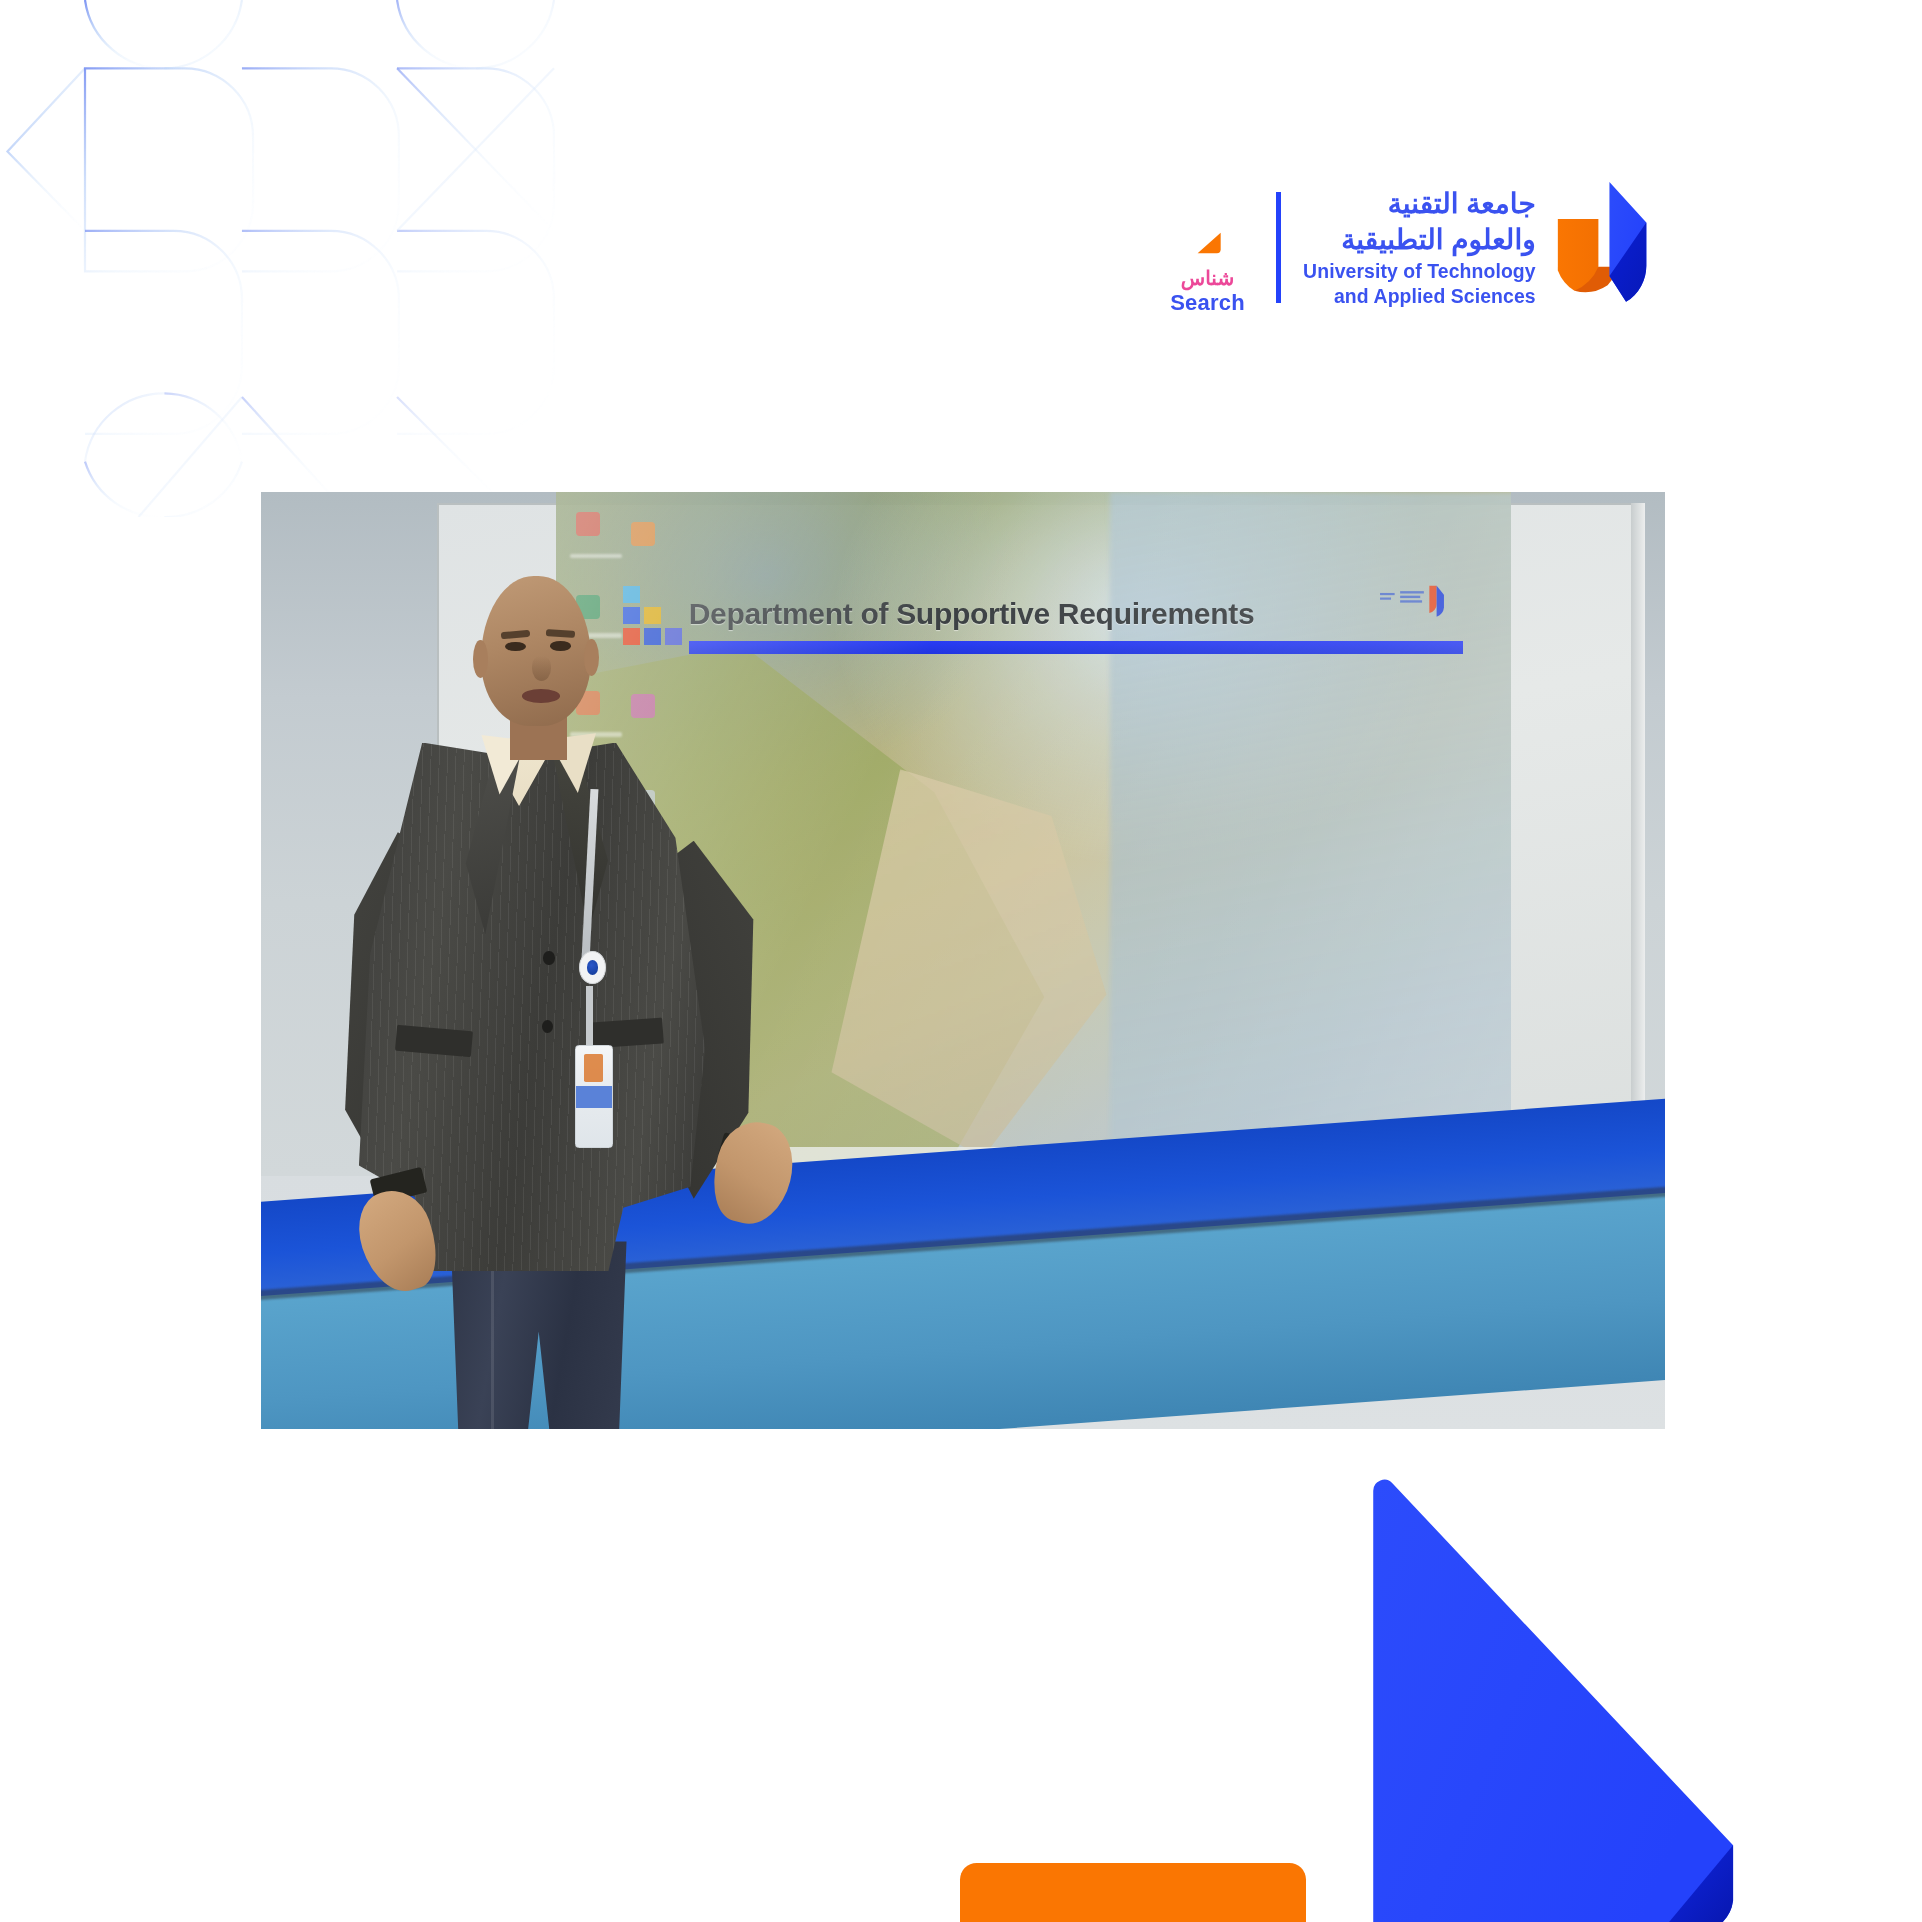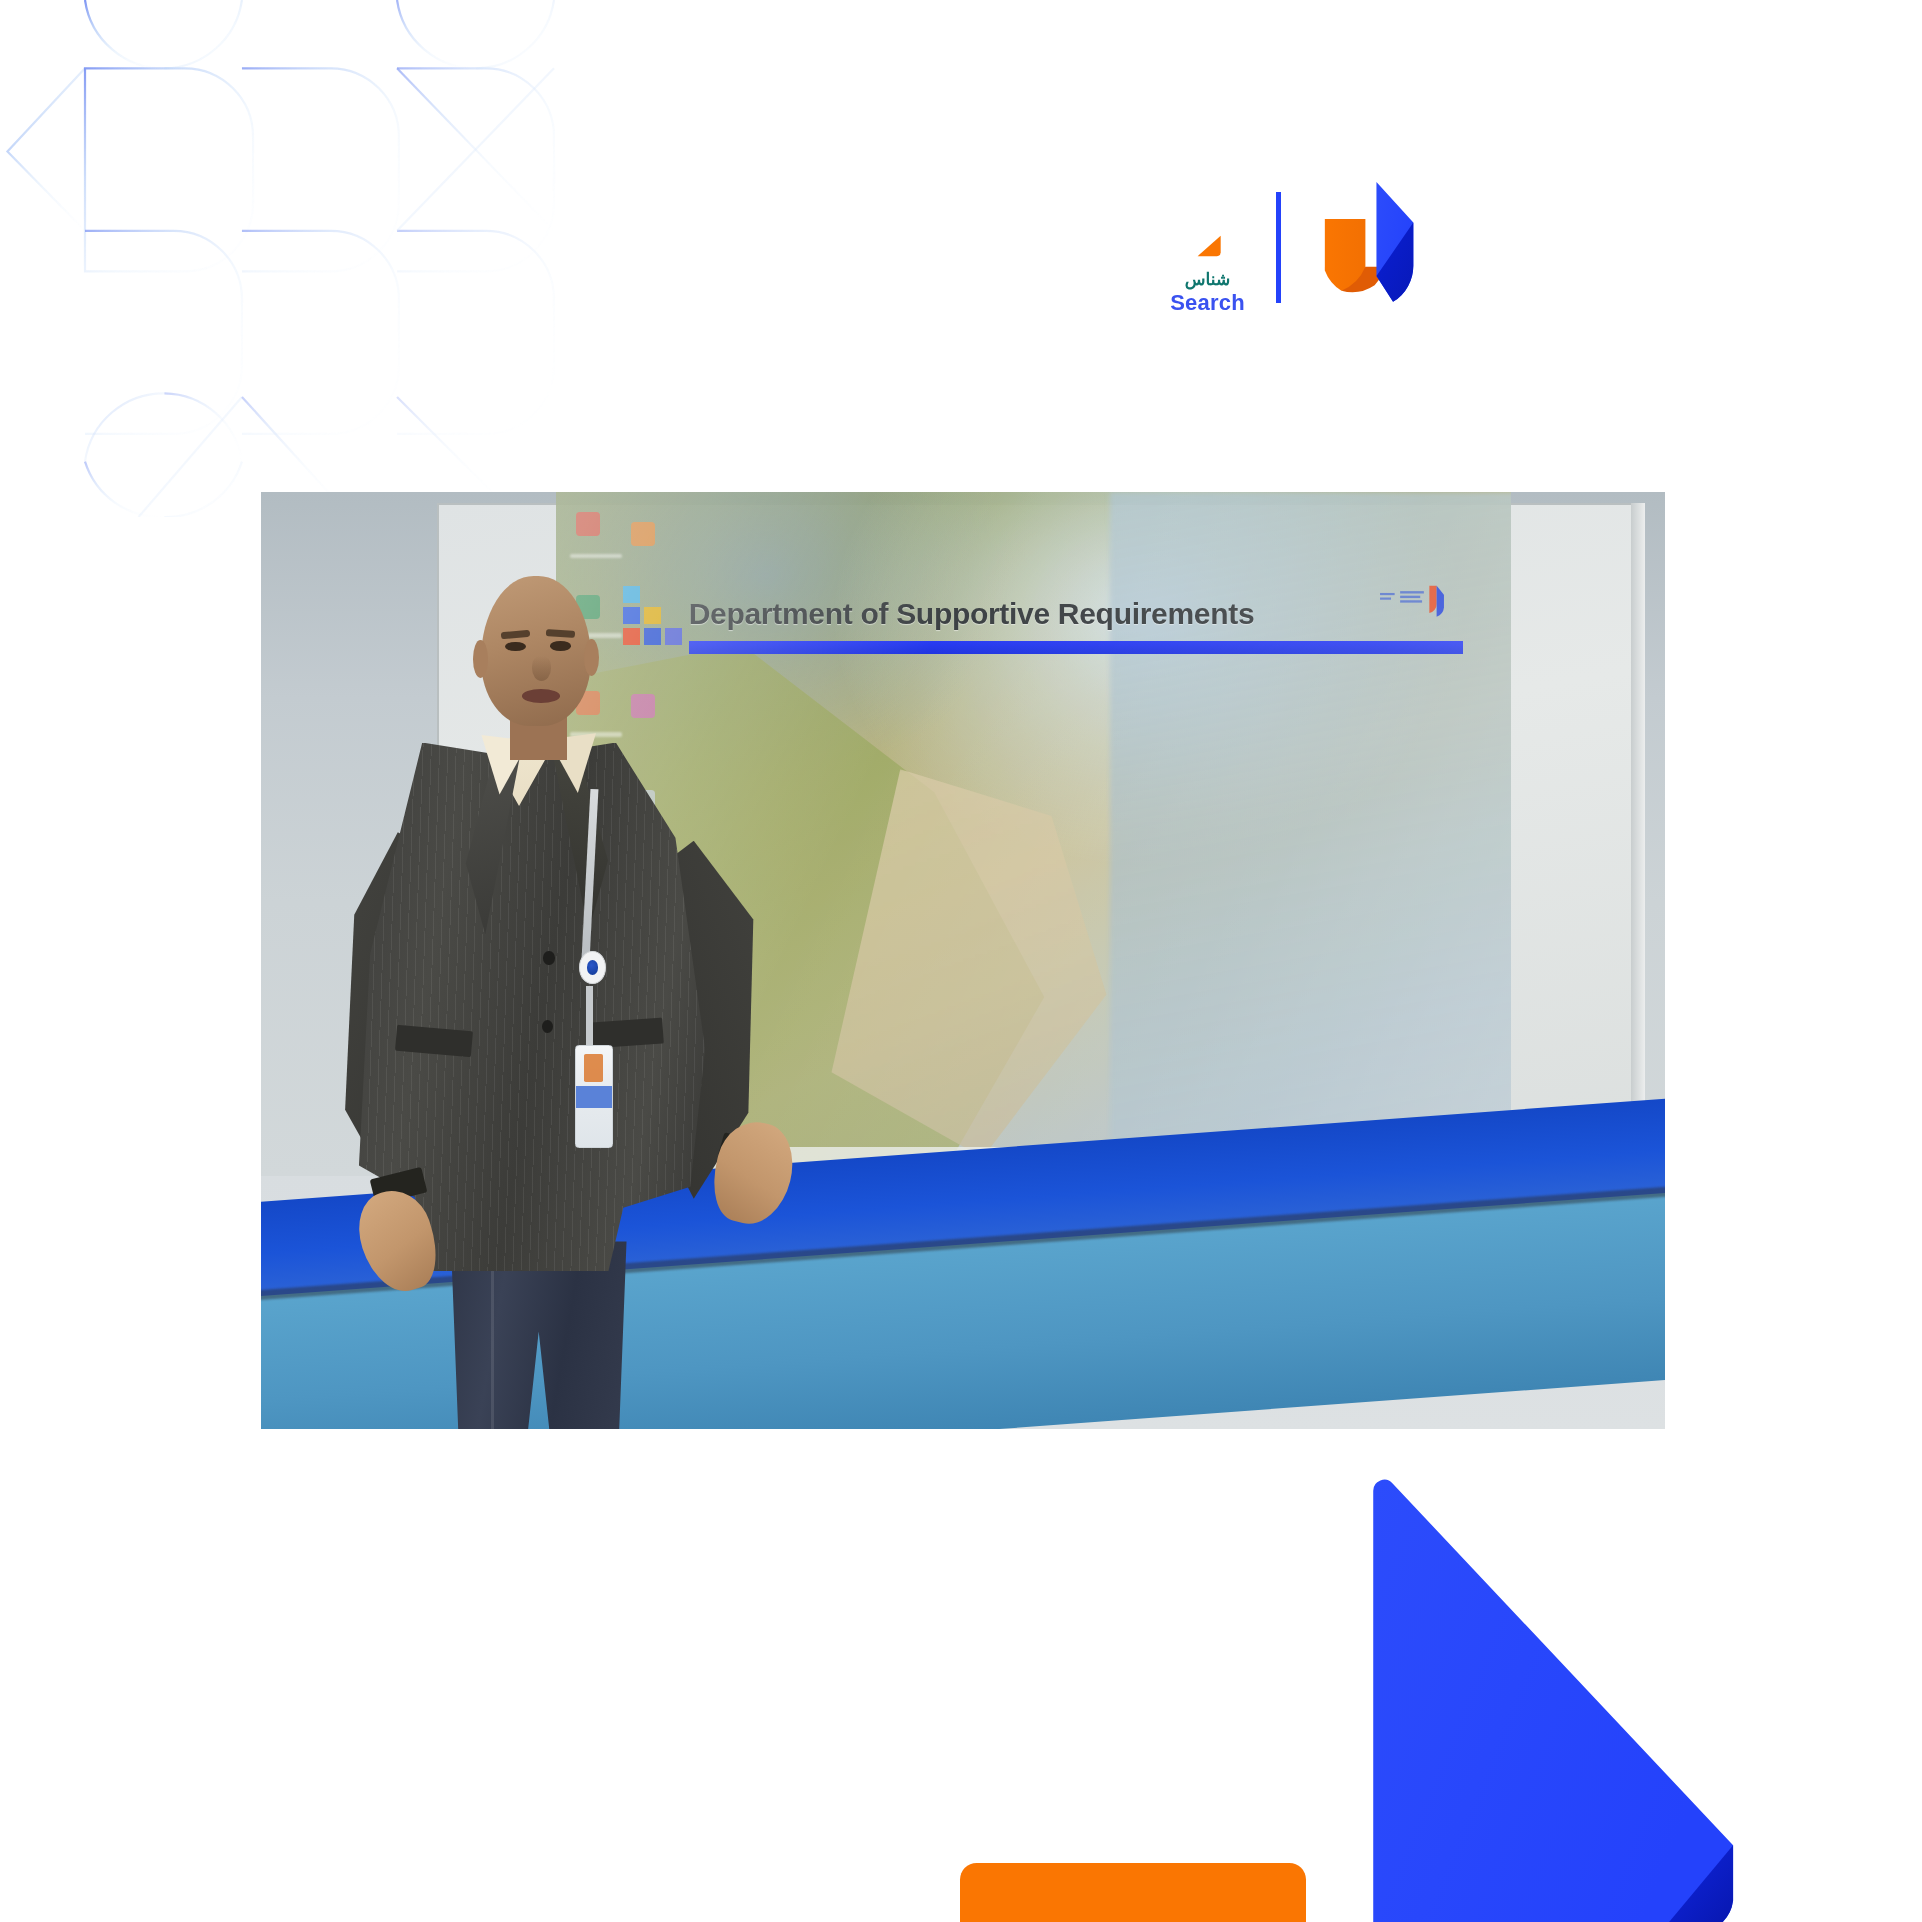"جامعة التقنية" div.name-block { html: none -> <div> <div>جامعة التقنية</div> <div>والعلوم التطبيقية</div> <div>University of Technology</div> <div>and Applied Sciences</div> </div> }
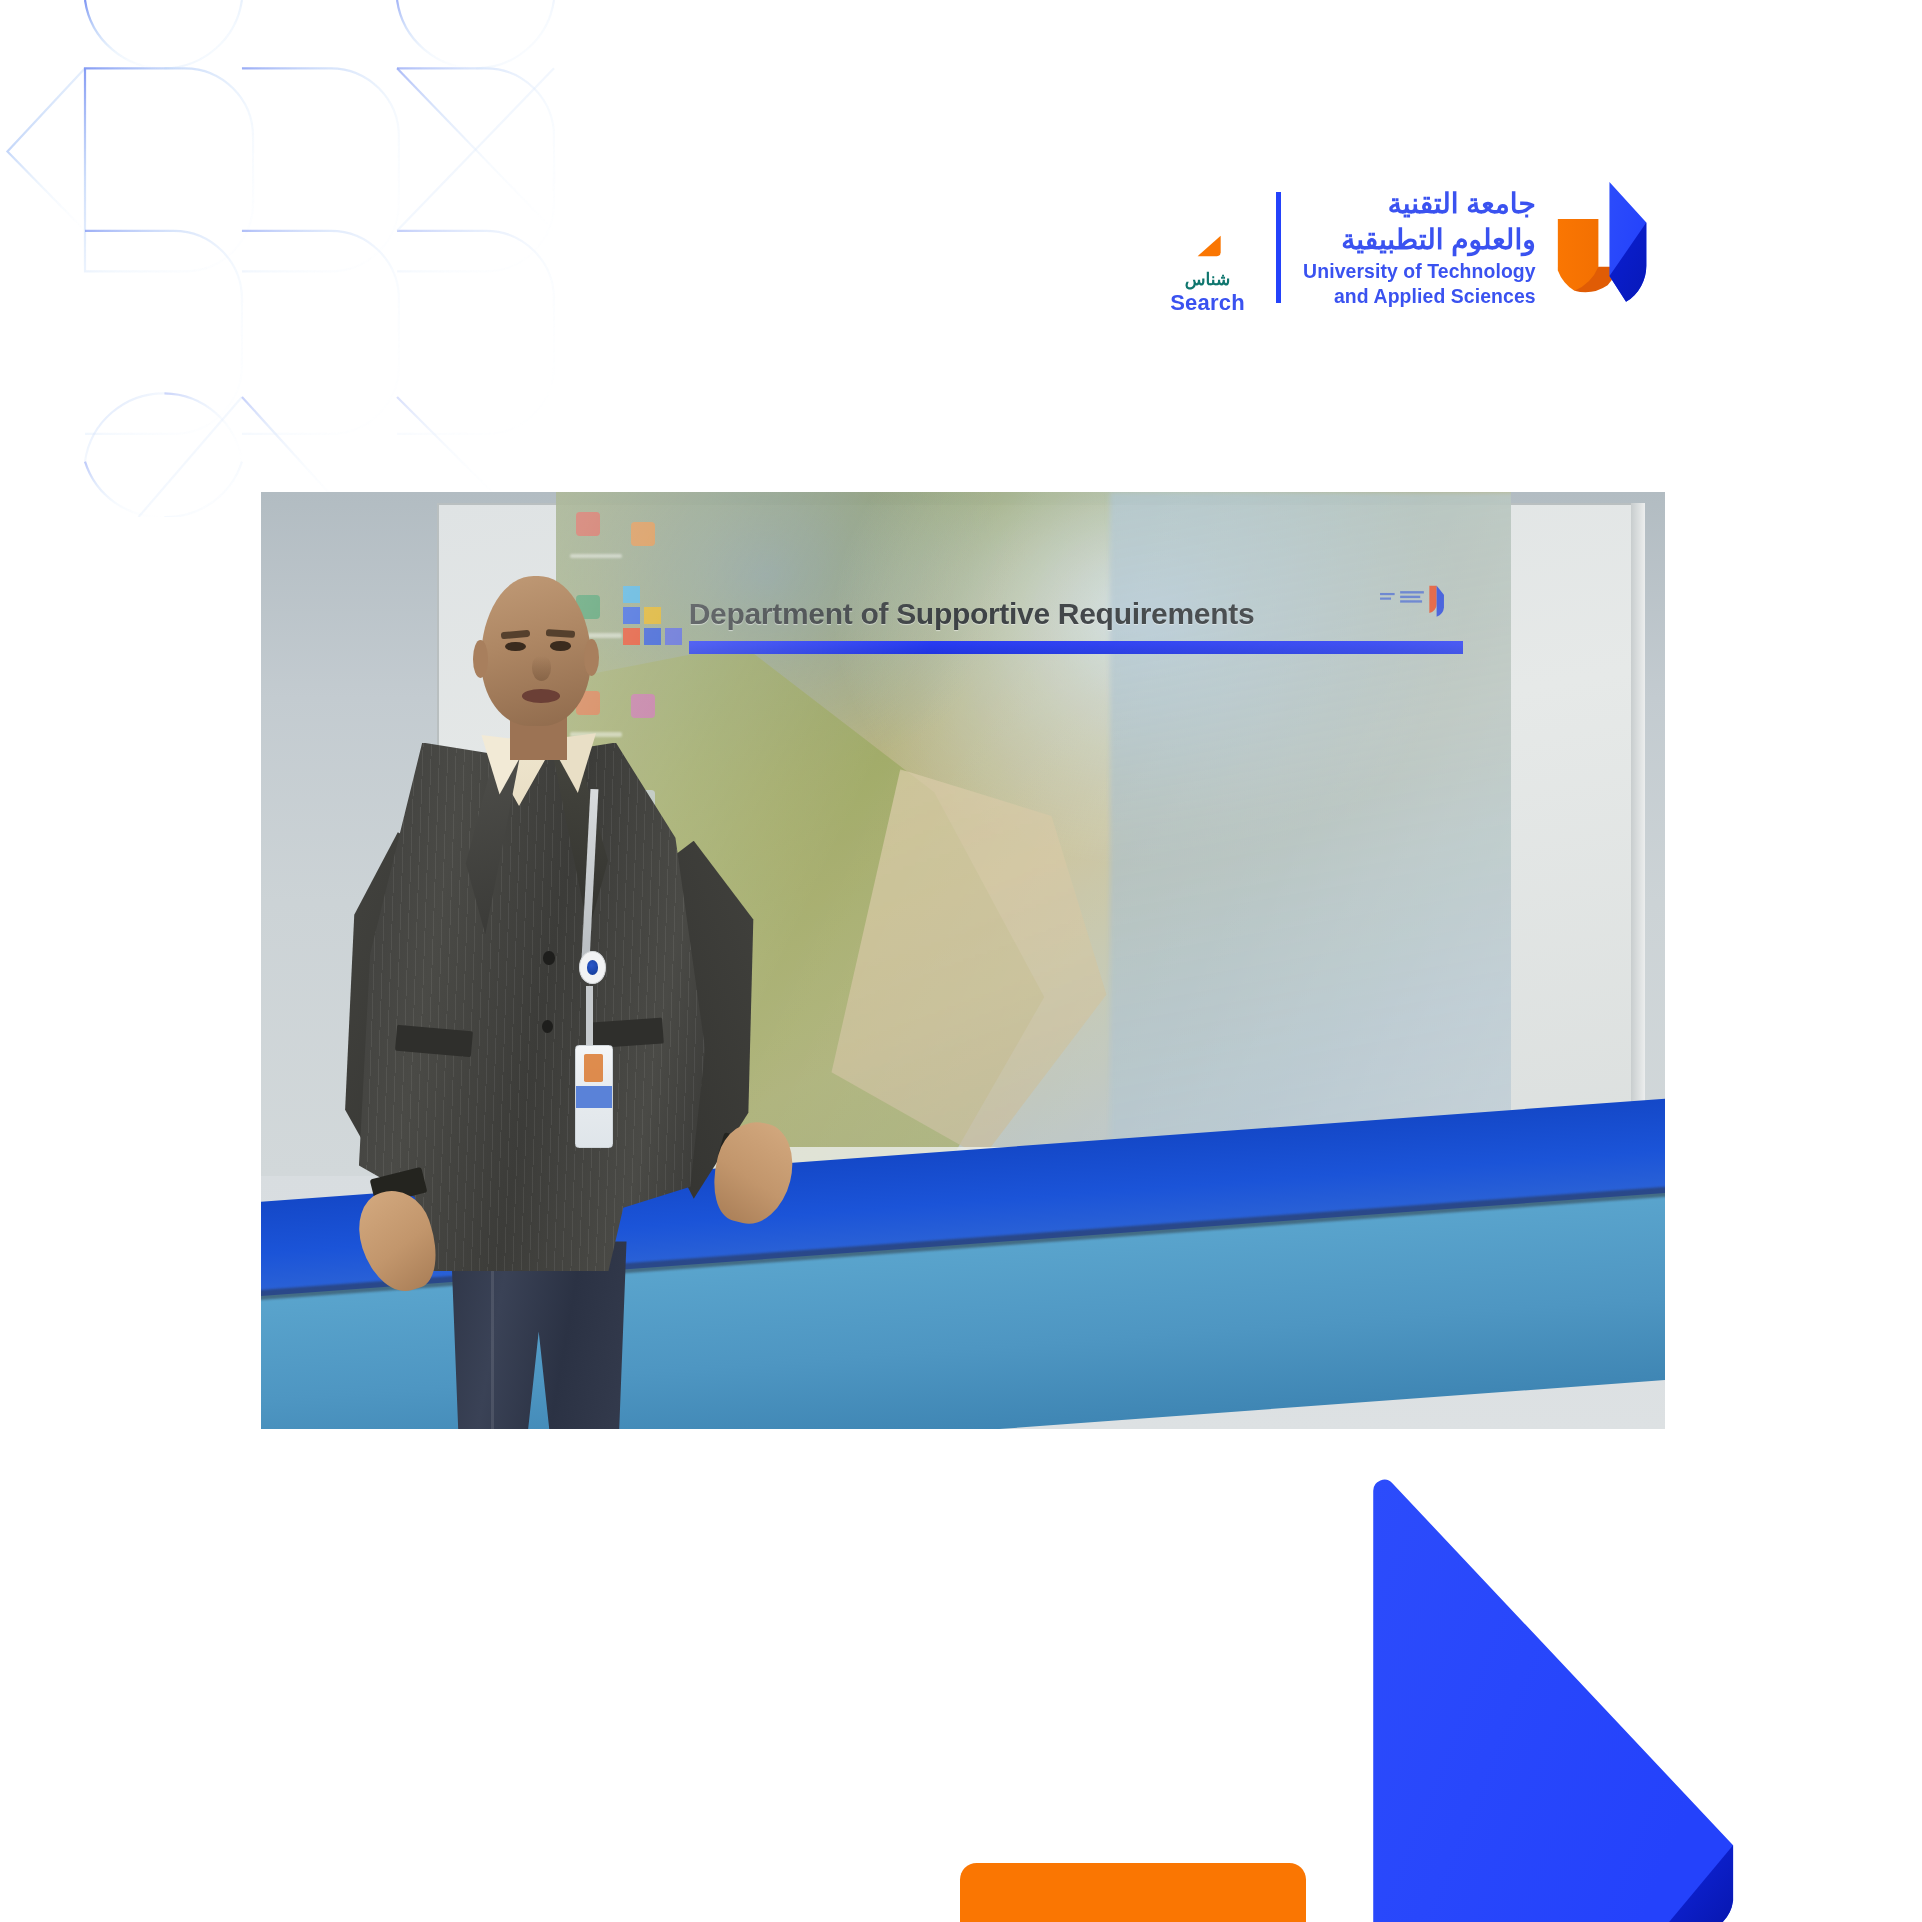"شناس" .shinas-ar { color: #0f766e -> #ec4899; font-size: 17px -> 20px }
